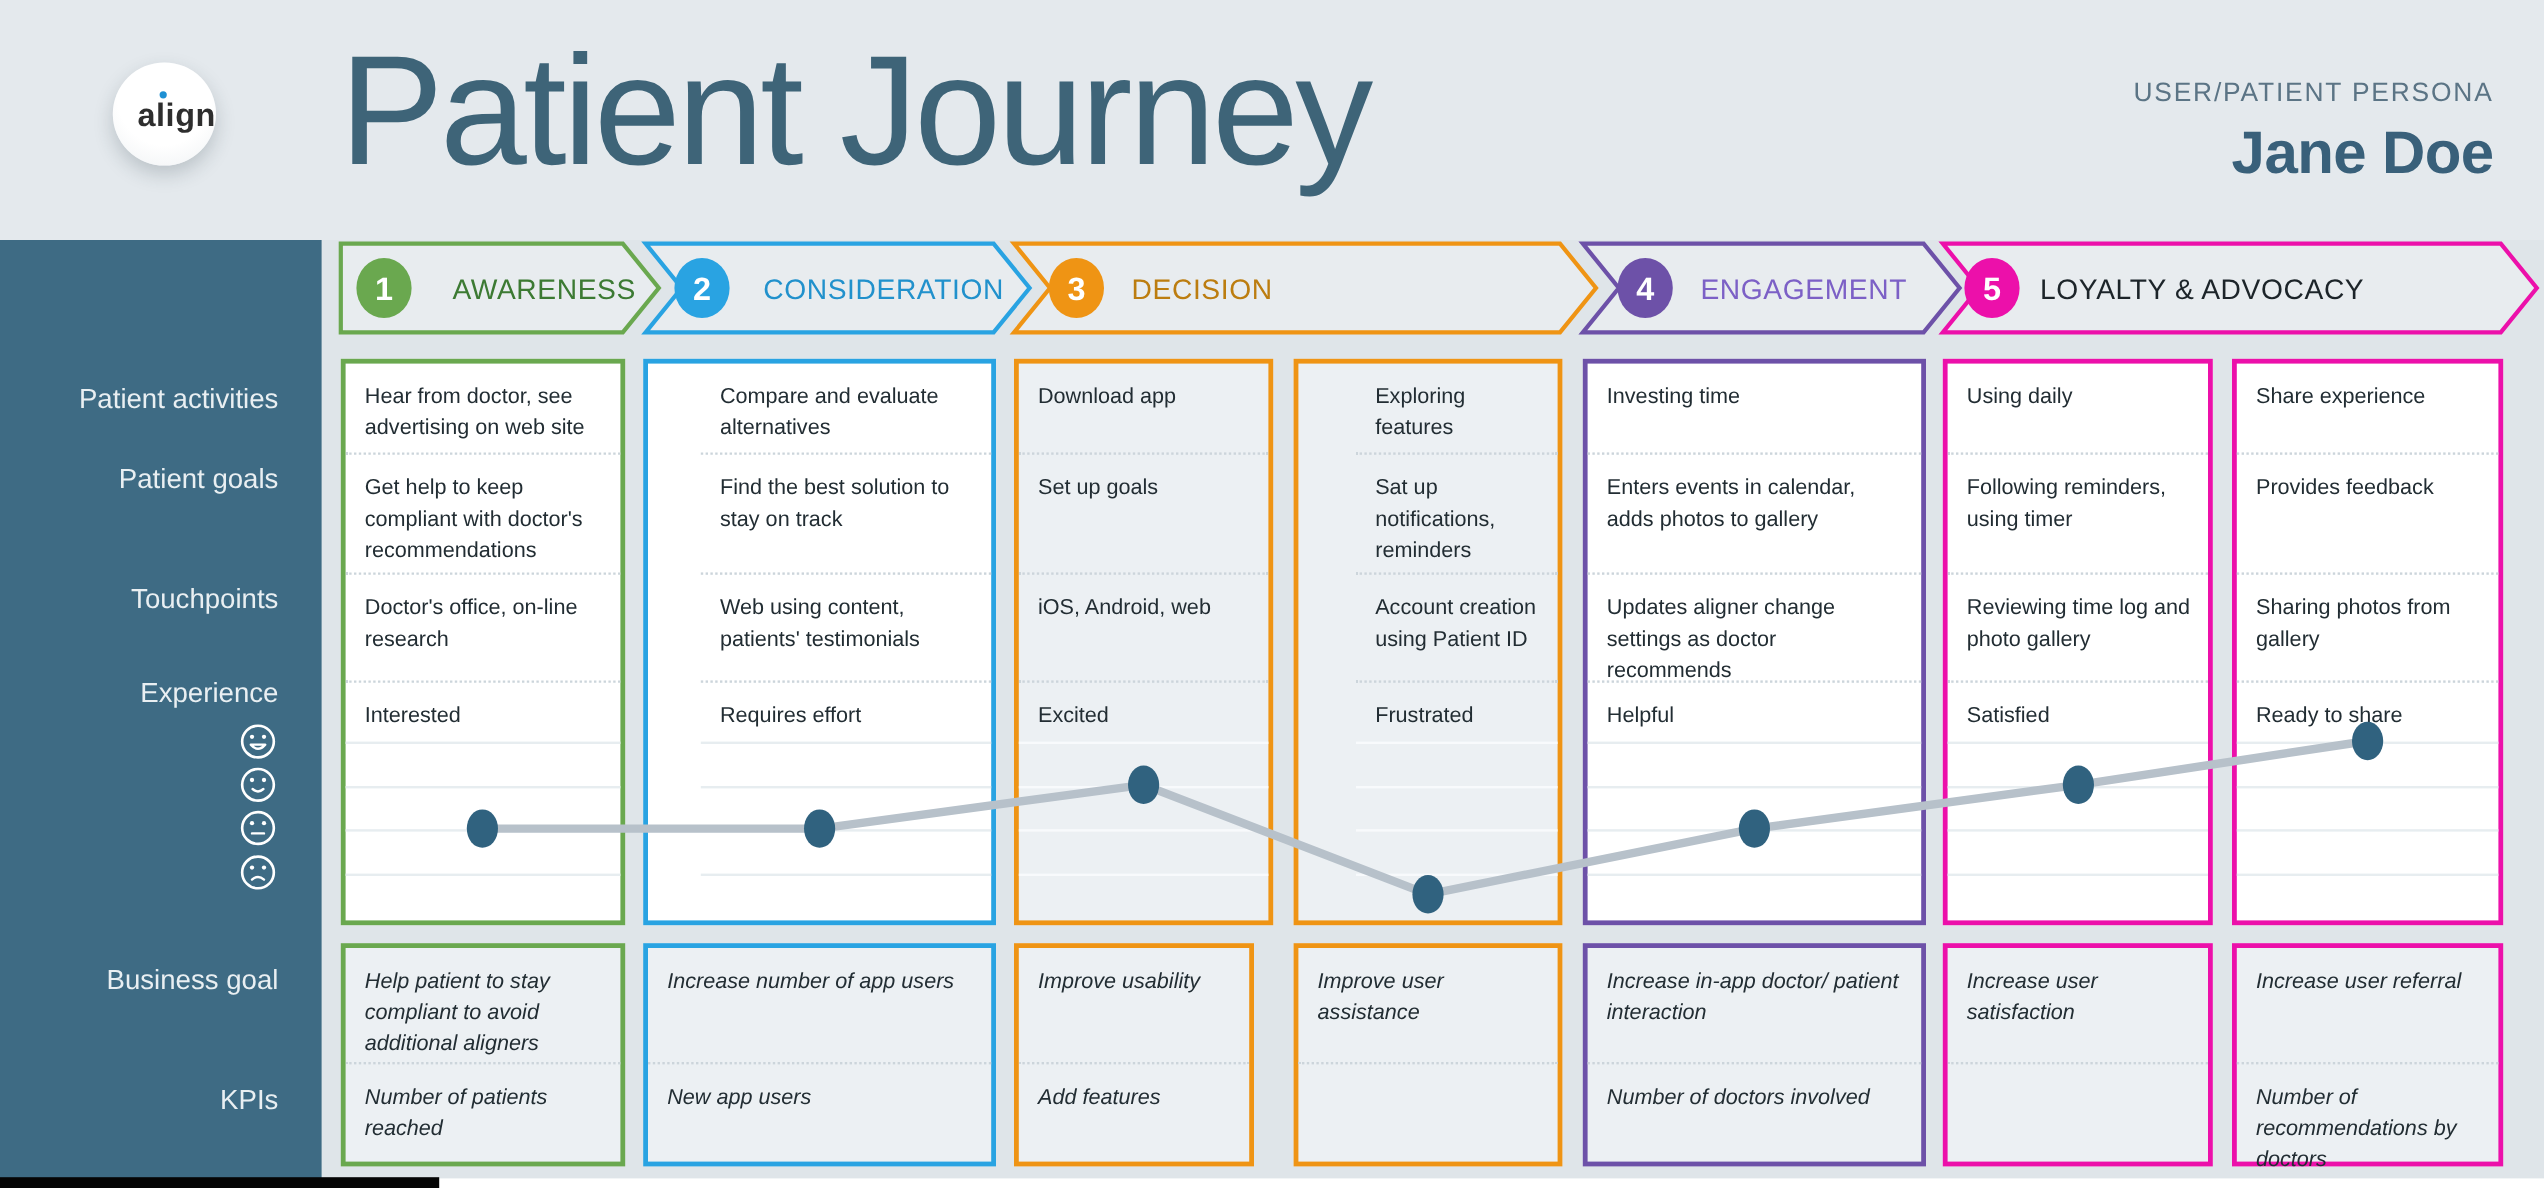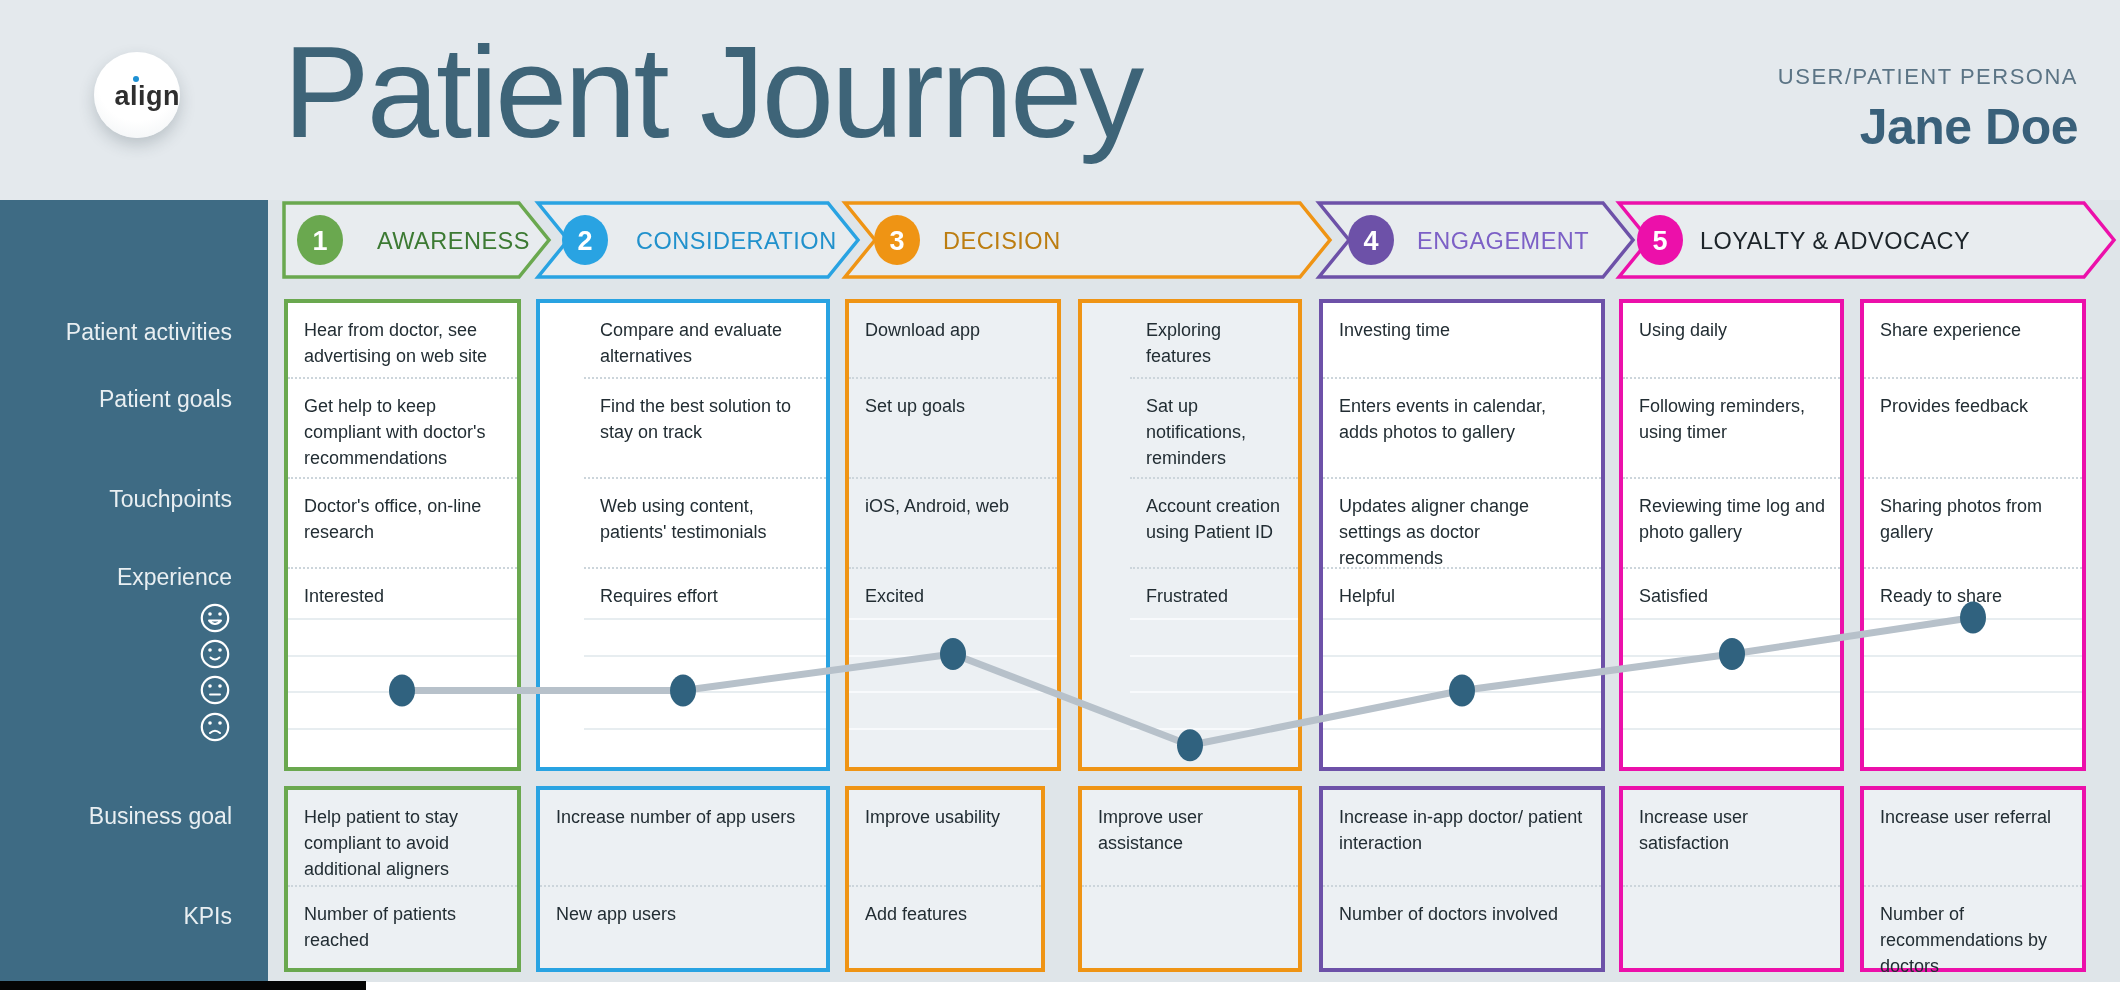"Help patient to stay compliant" .col-card.bottom { font-style: none -> italic }
